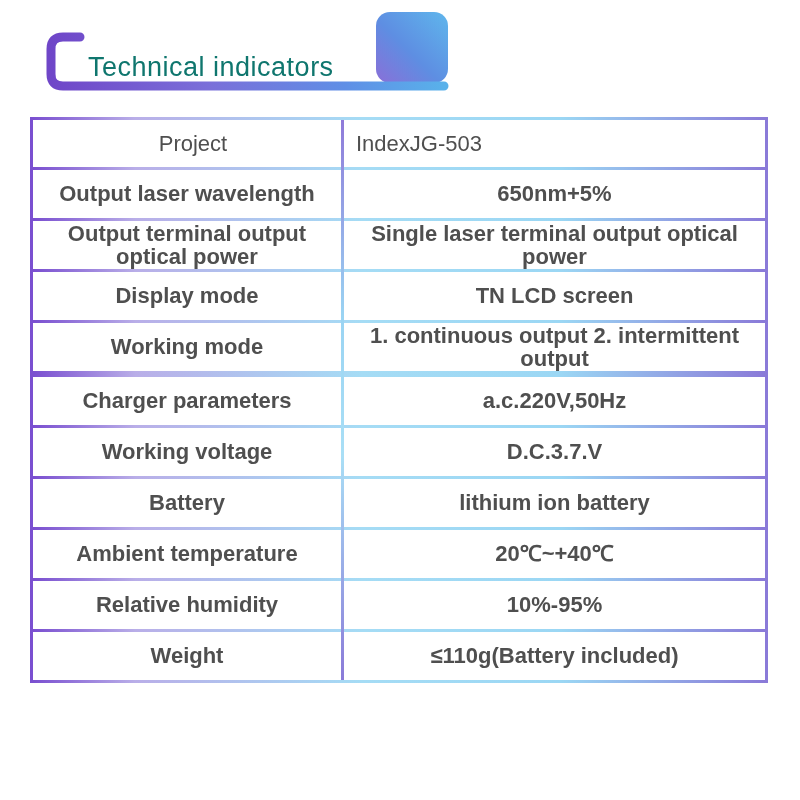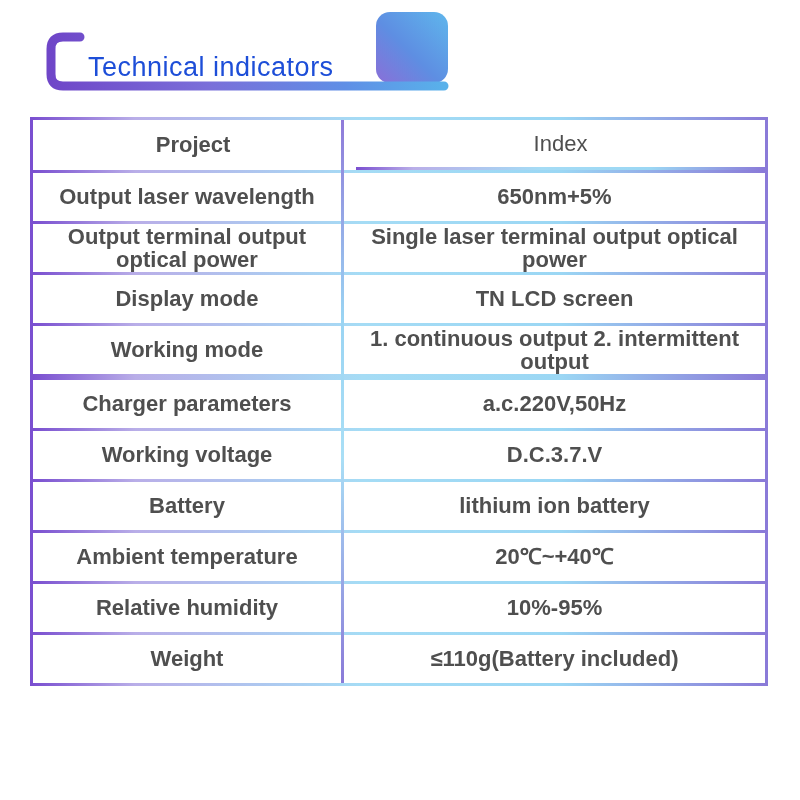"Technical indicators" .header-title { color: #1d4ed8 -> #0f766e }
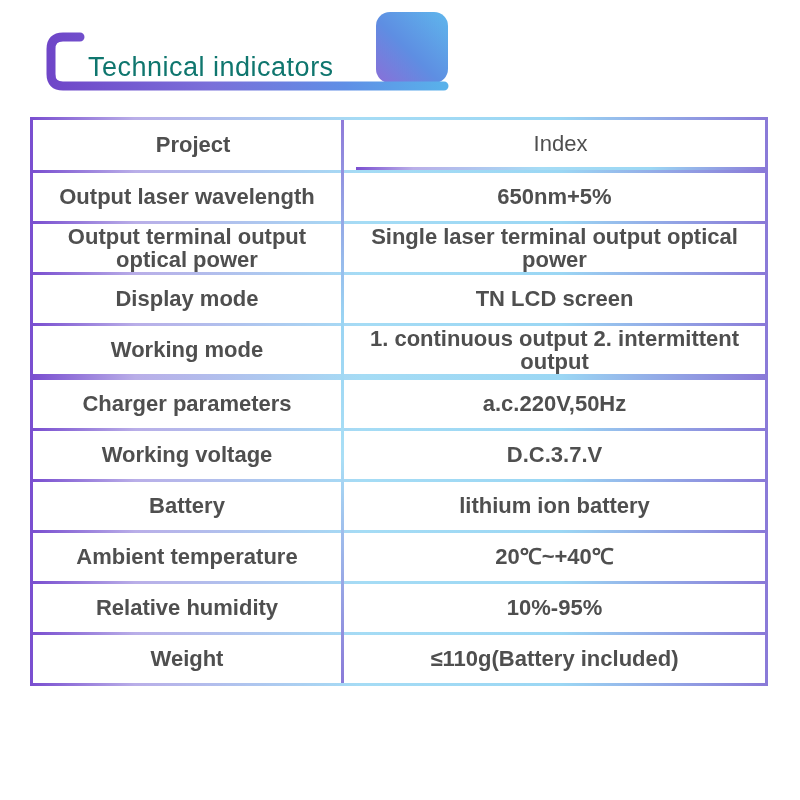"Project" .project-cell { font-weight: bold -> none }
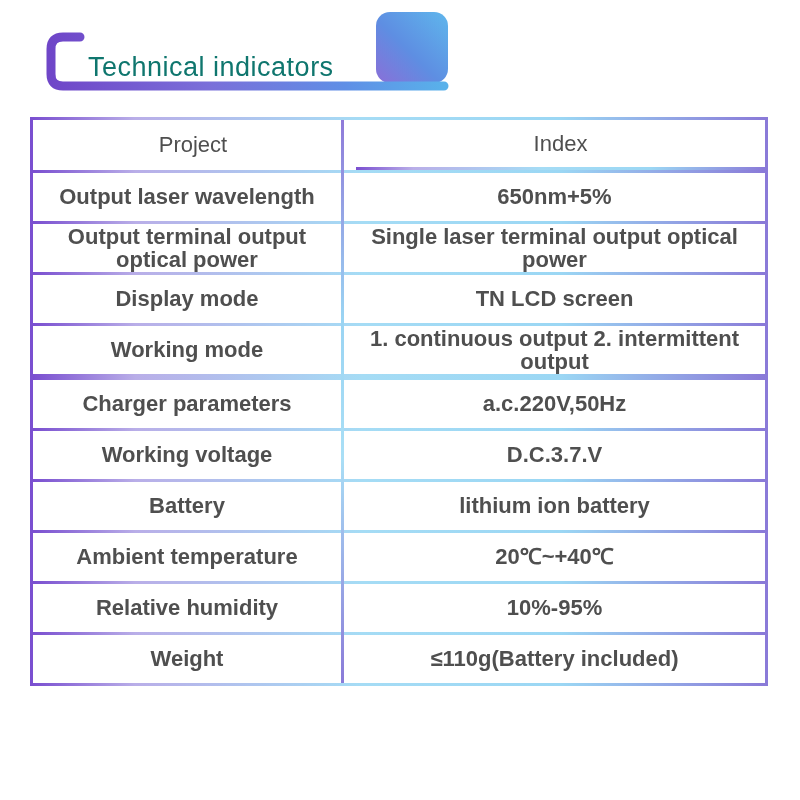"Index" .header-right { flex-direction: column -> none }
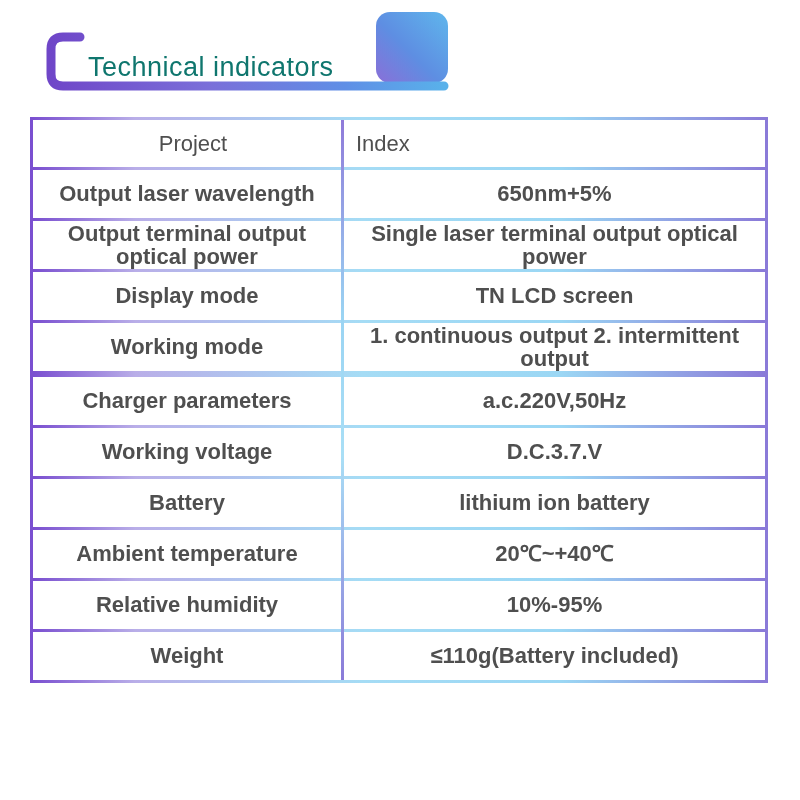"JG-503" div.sub-cell { html: none -> <div>JG-503</div> }
